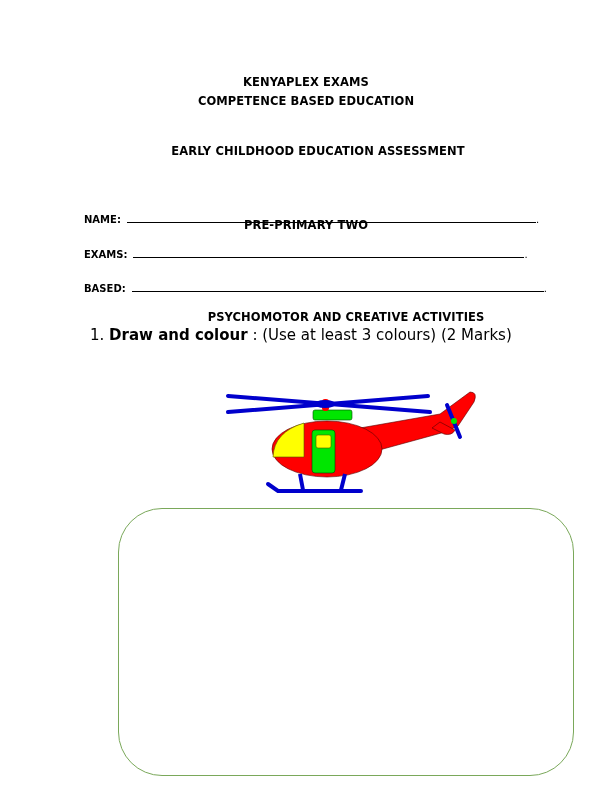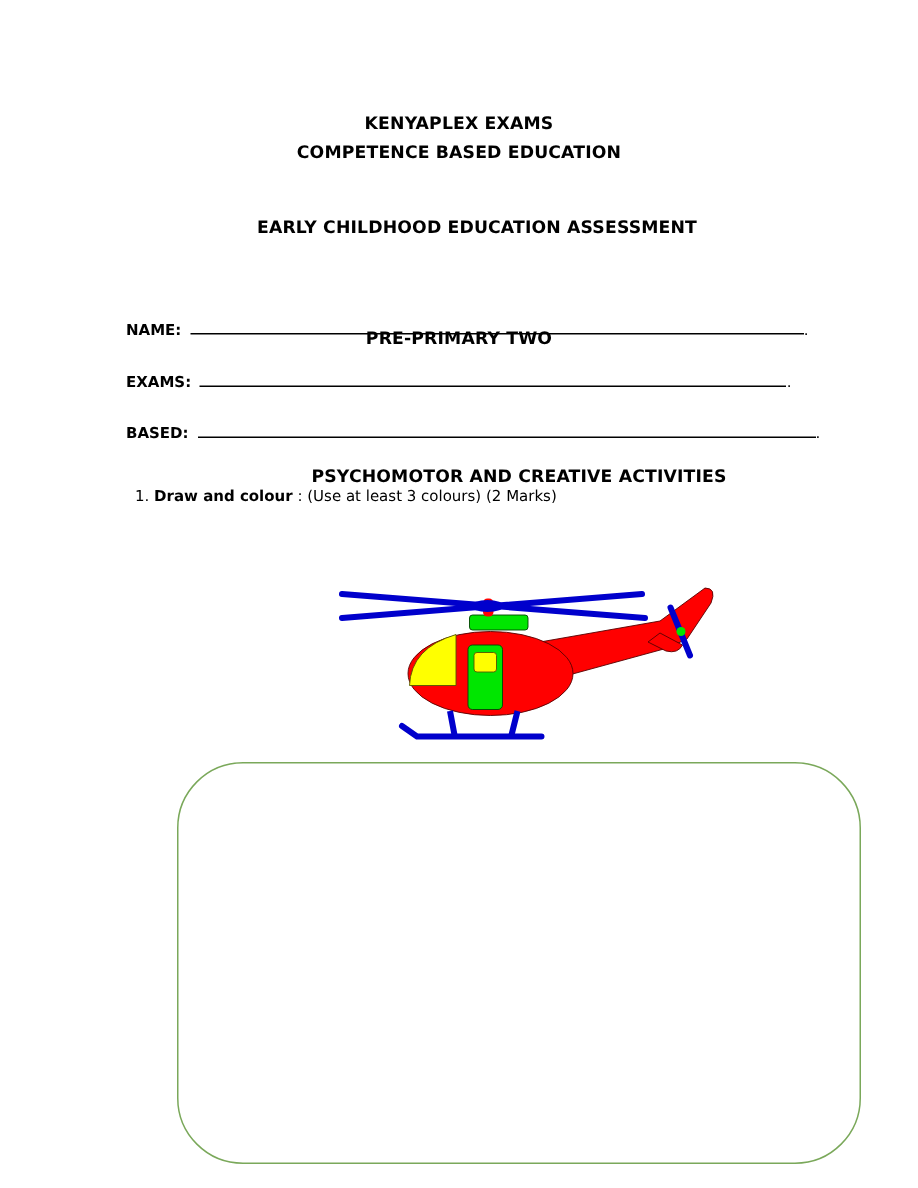"1. Draw and colour :" .question { font-size: 10px -> 15px }
